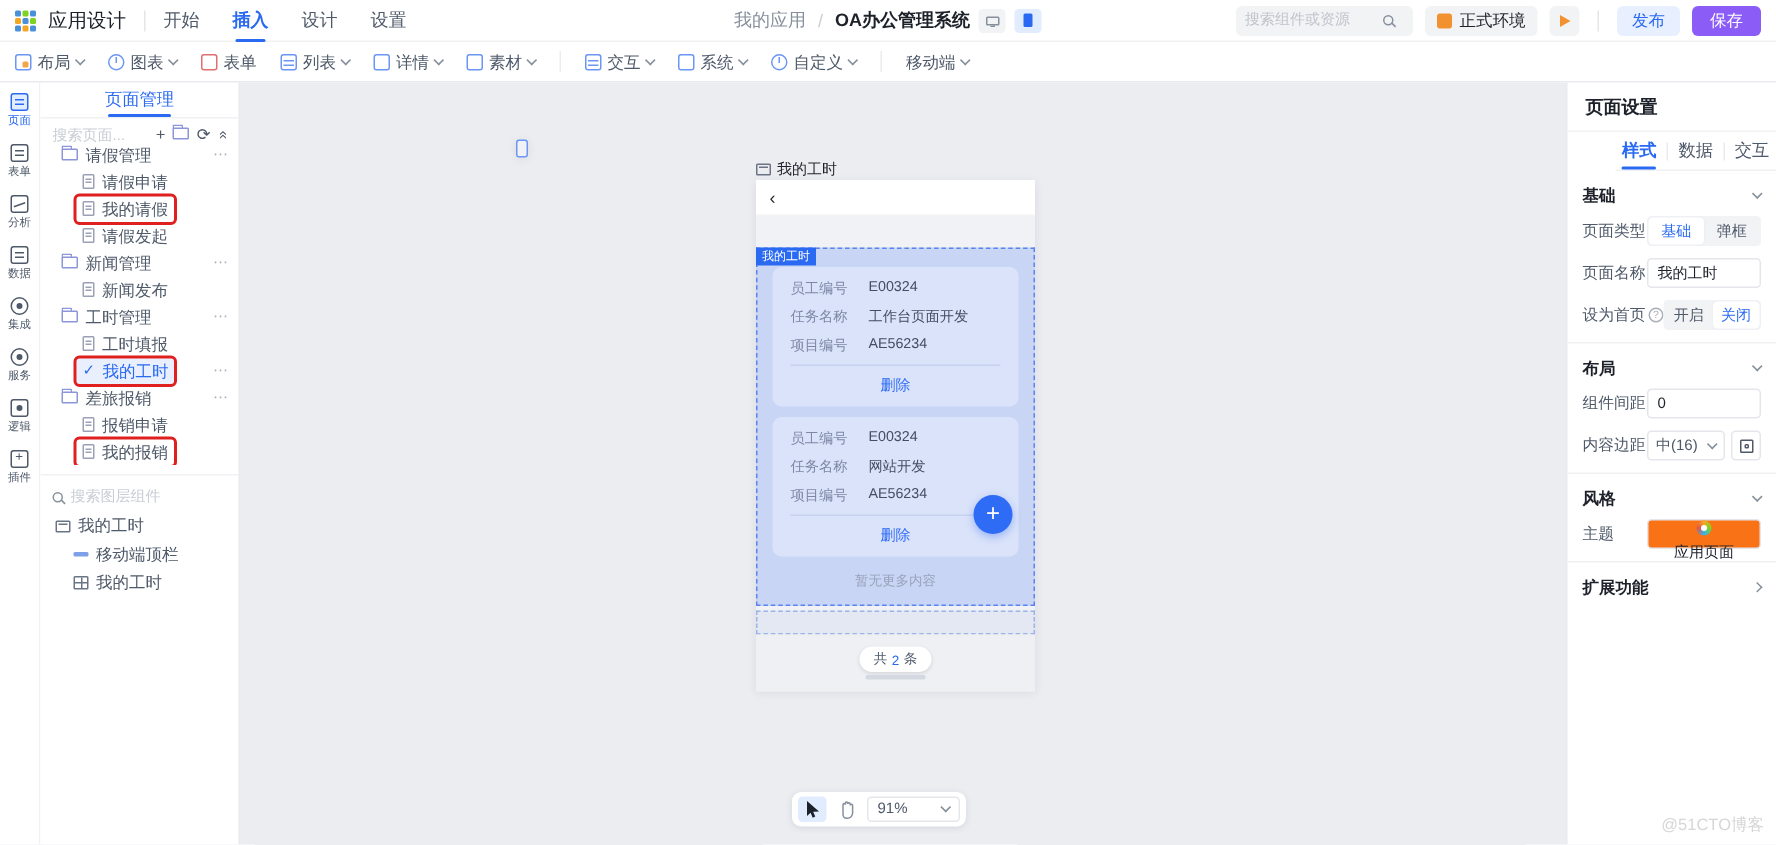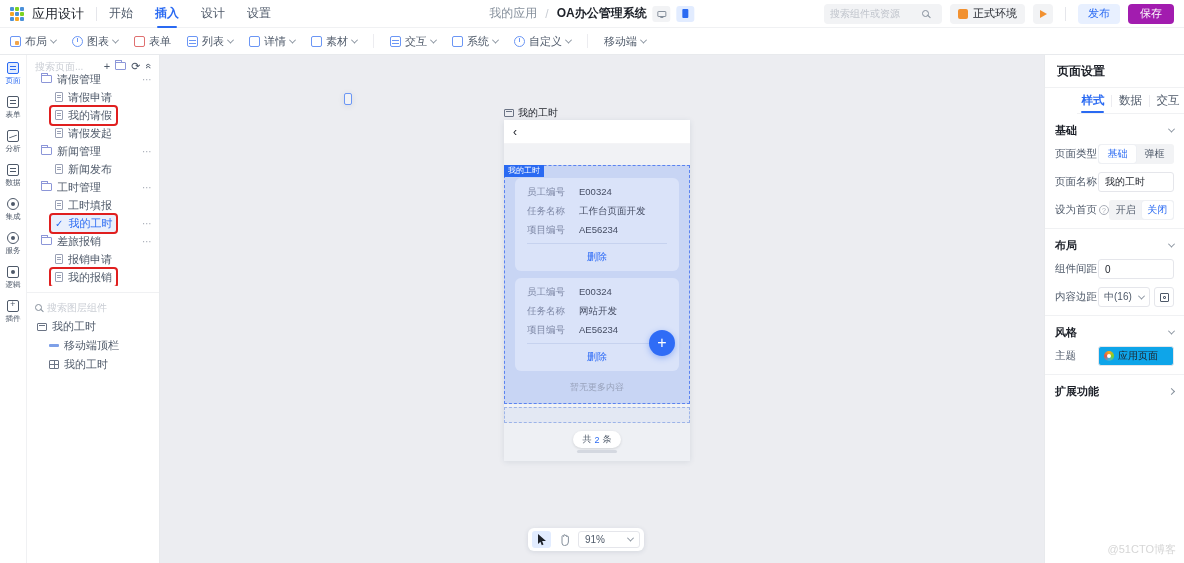"保存" .btn-save { background: #a21caf -> #8b5cf6 }
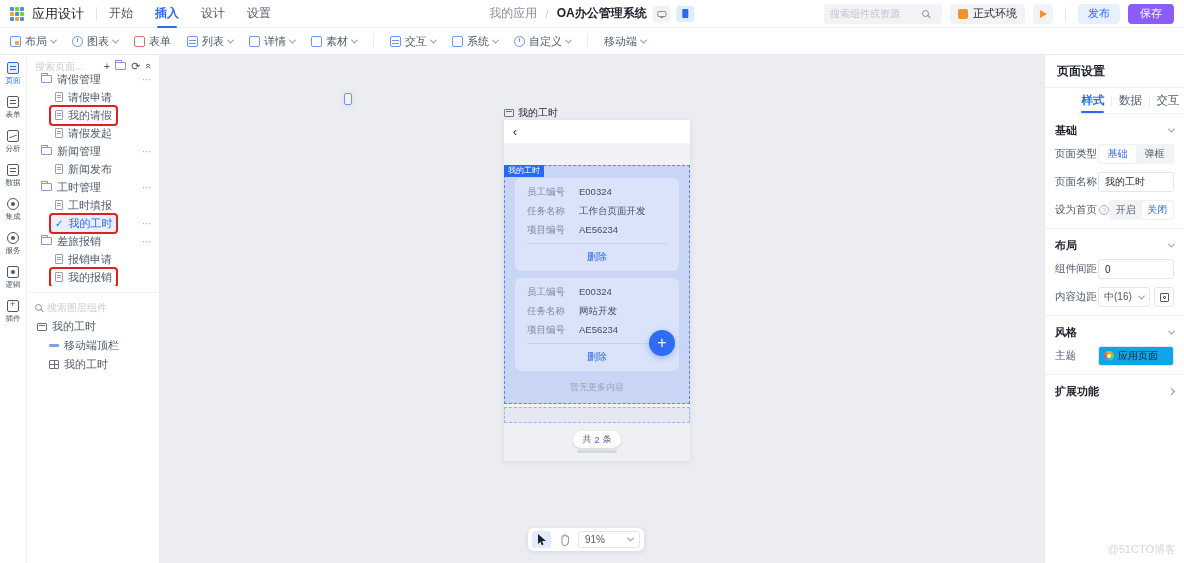"页面管理" div.pages-header { html: none -> <div> <span>页面管理</span> </div> }
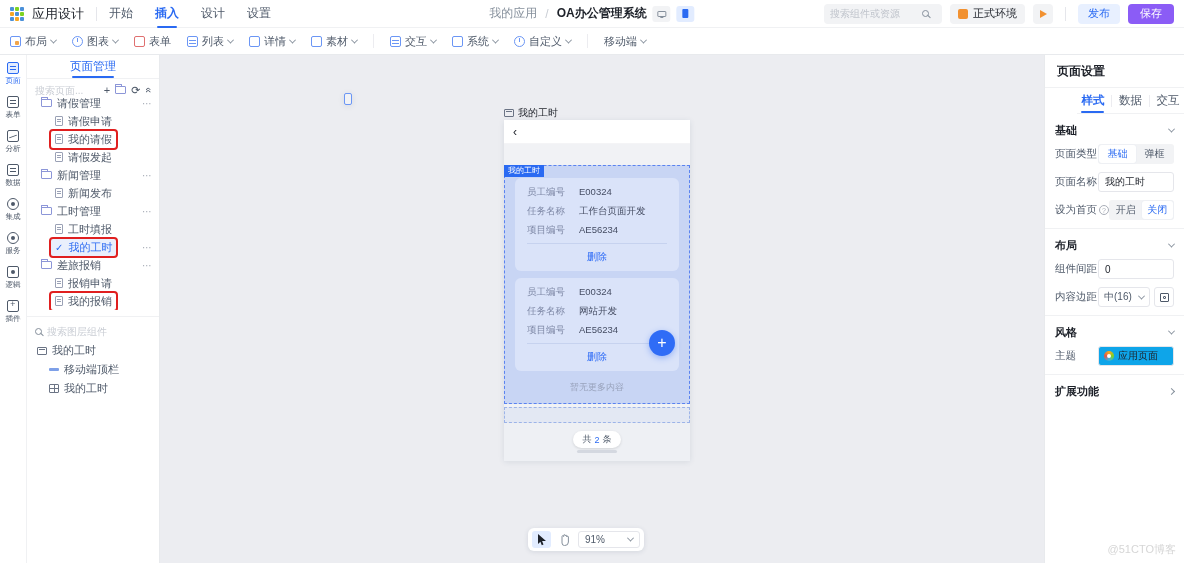"应用页面" .theme-btn { background: #0ea5e9 -> #f97316; flex-direction: none -> column }
